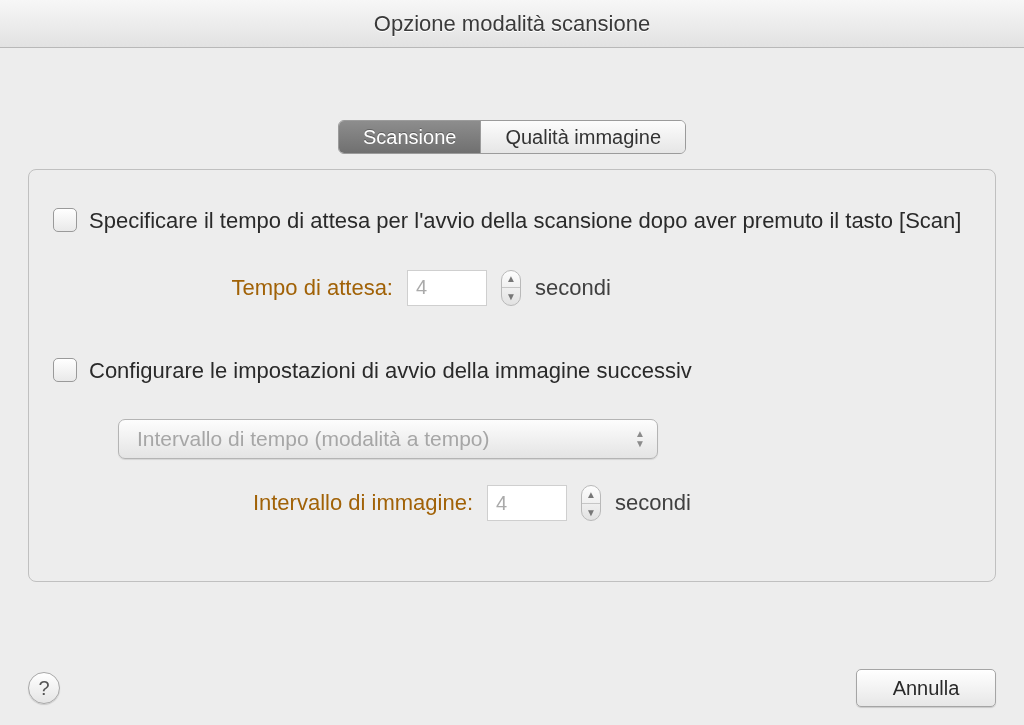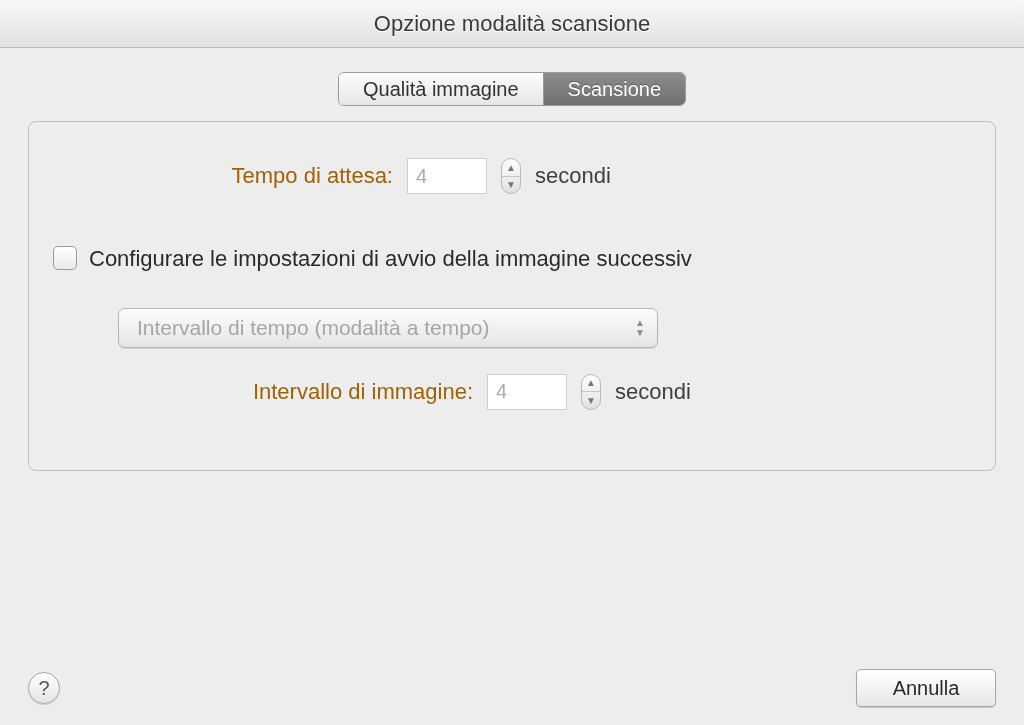"Opzione modalità scansione" .window { gap: none -> 48px }
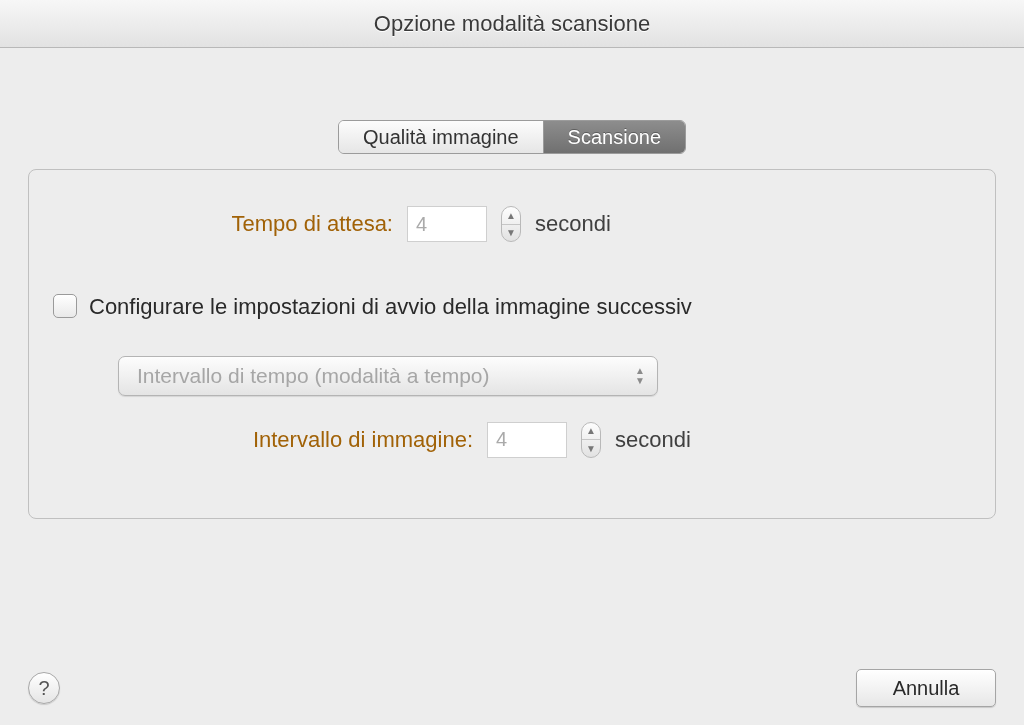"Qualità immagine" div.tab { order: before "Scansione" -> after "Scansione" }
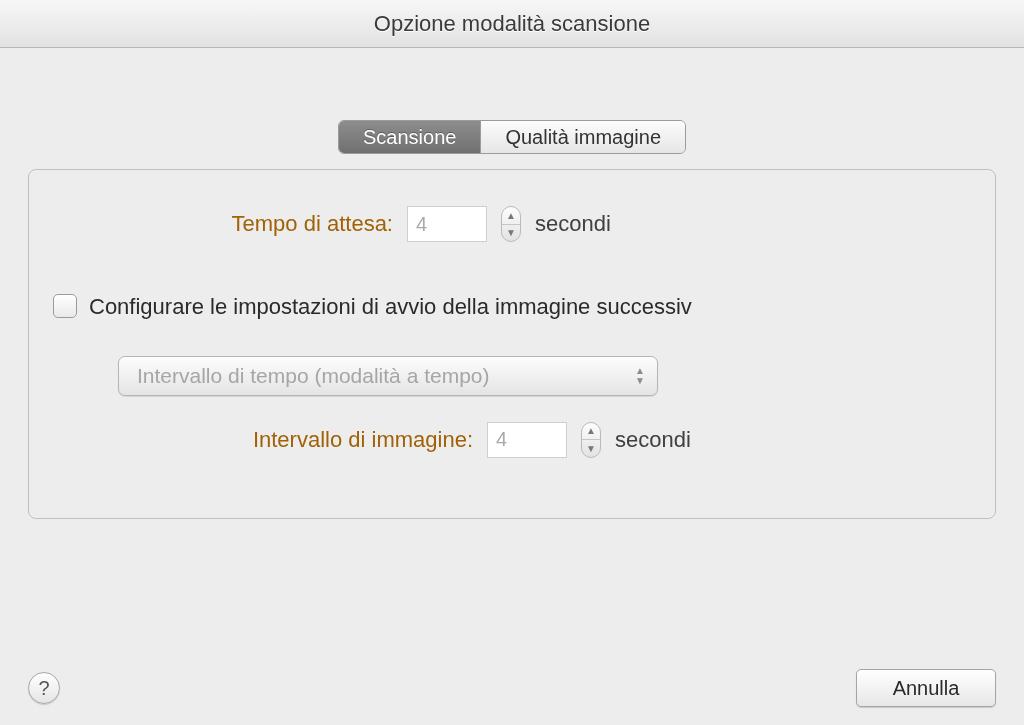"Specificare il tempo di attesa" div.check-row { html: none -> <div> <div></div> <div>Specificare il tempo di attesa per l'avvio della scansione dopo aver premuto il tasto [Scan]</div> </div> }
